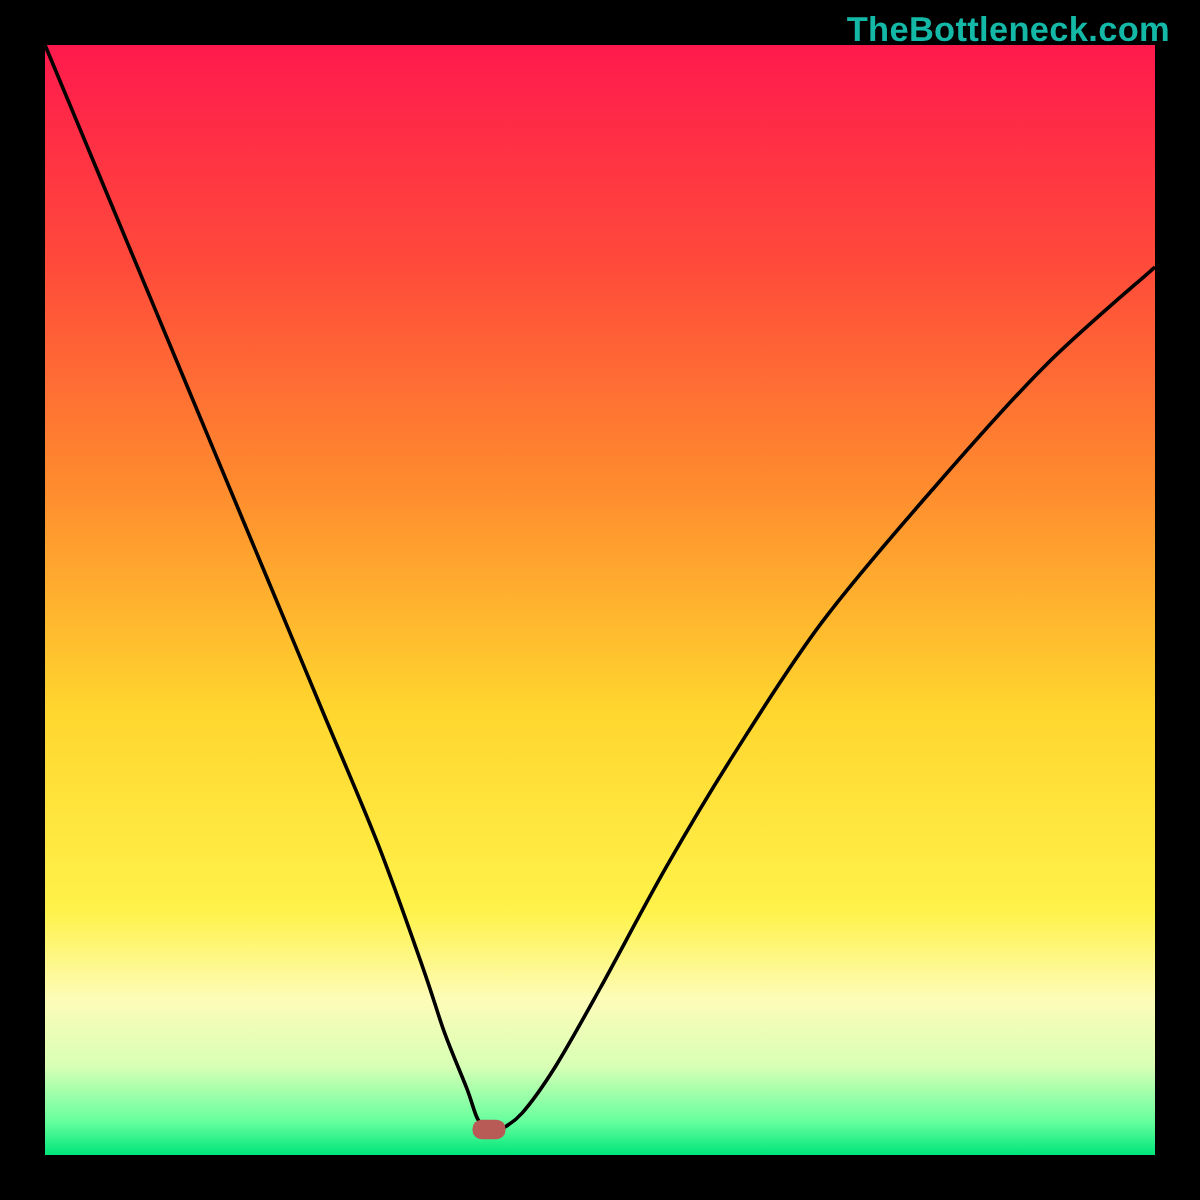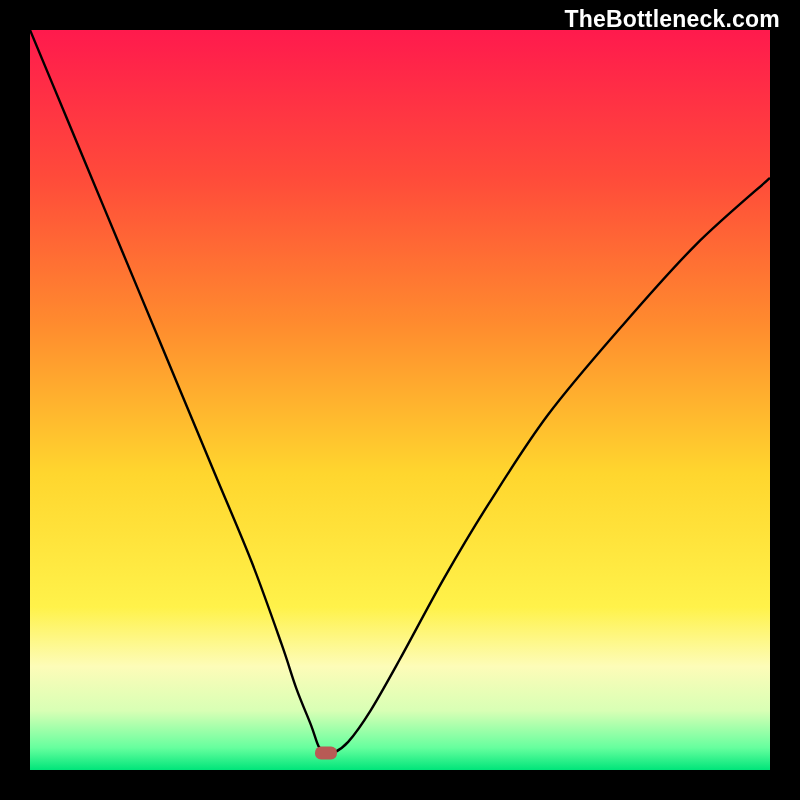"TheBottleneck.com" .watermark { color: #ffffff -> #14b8a6 }
